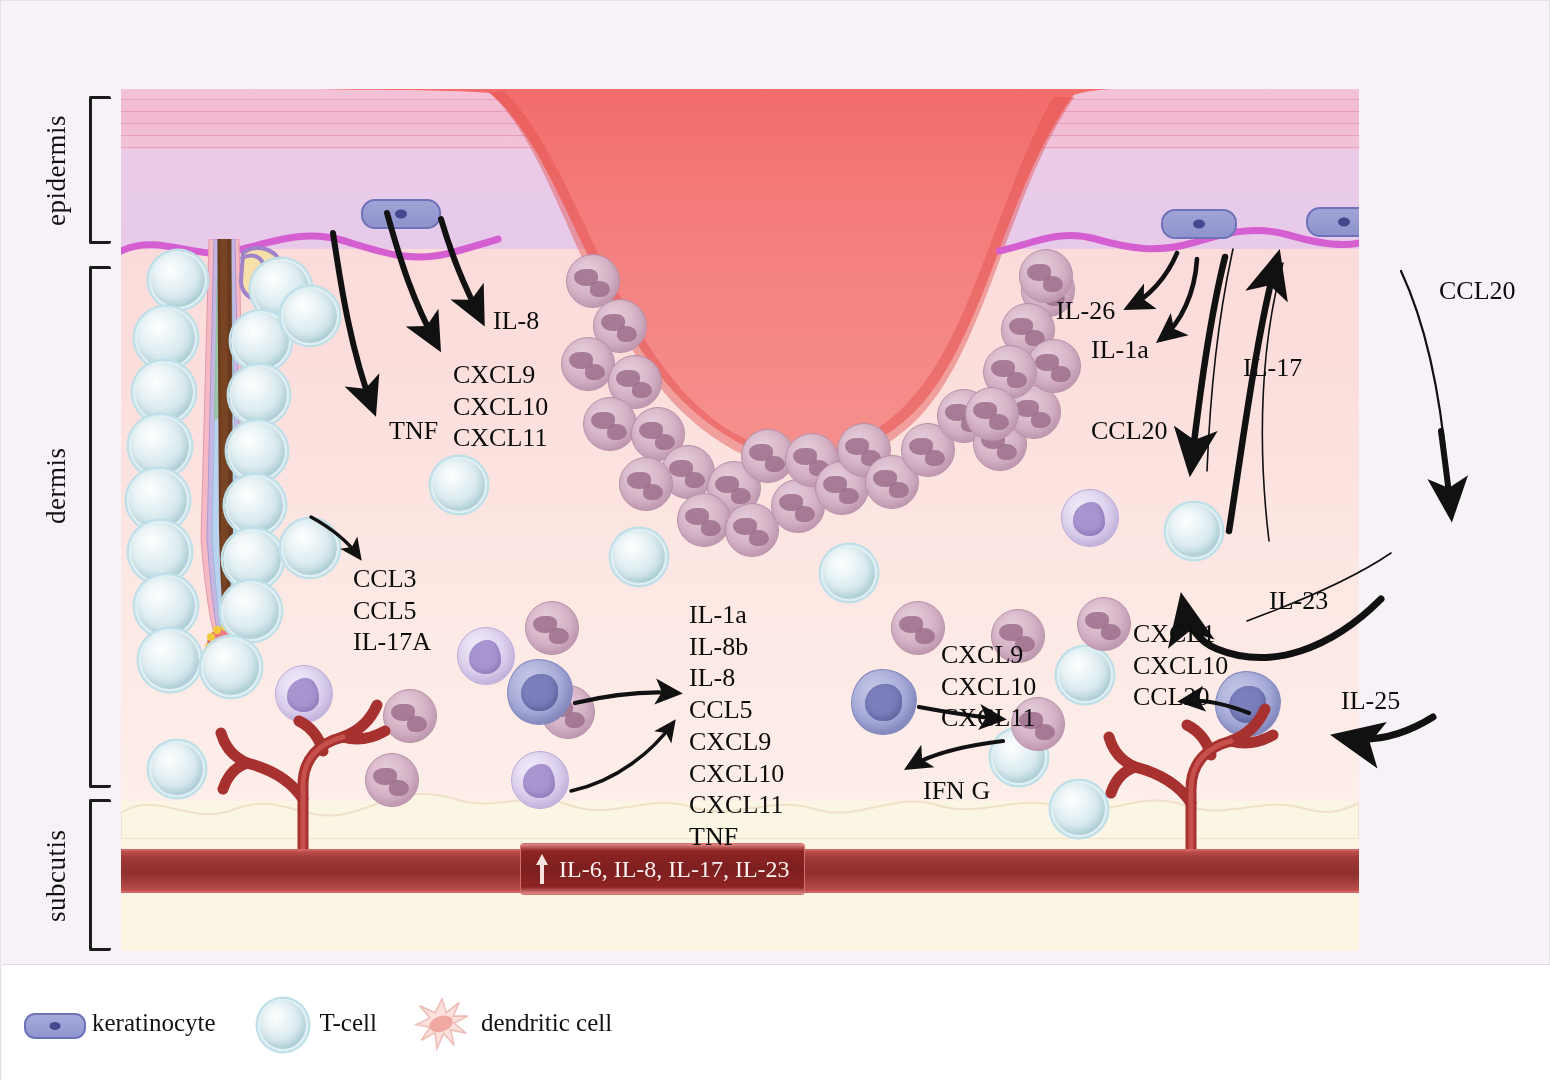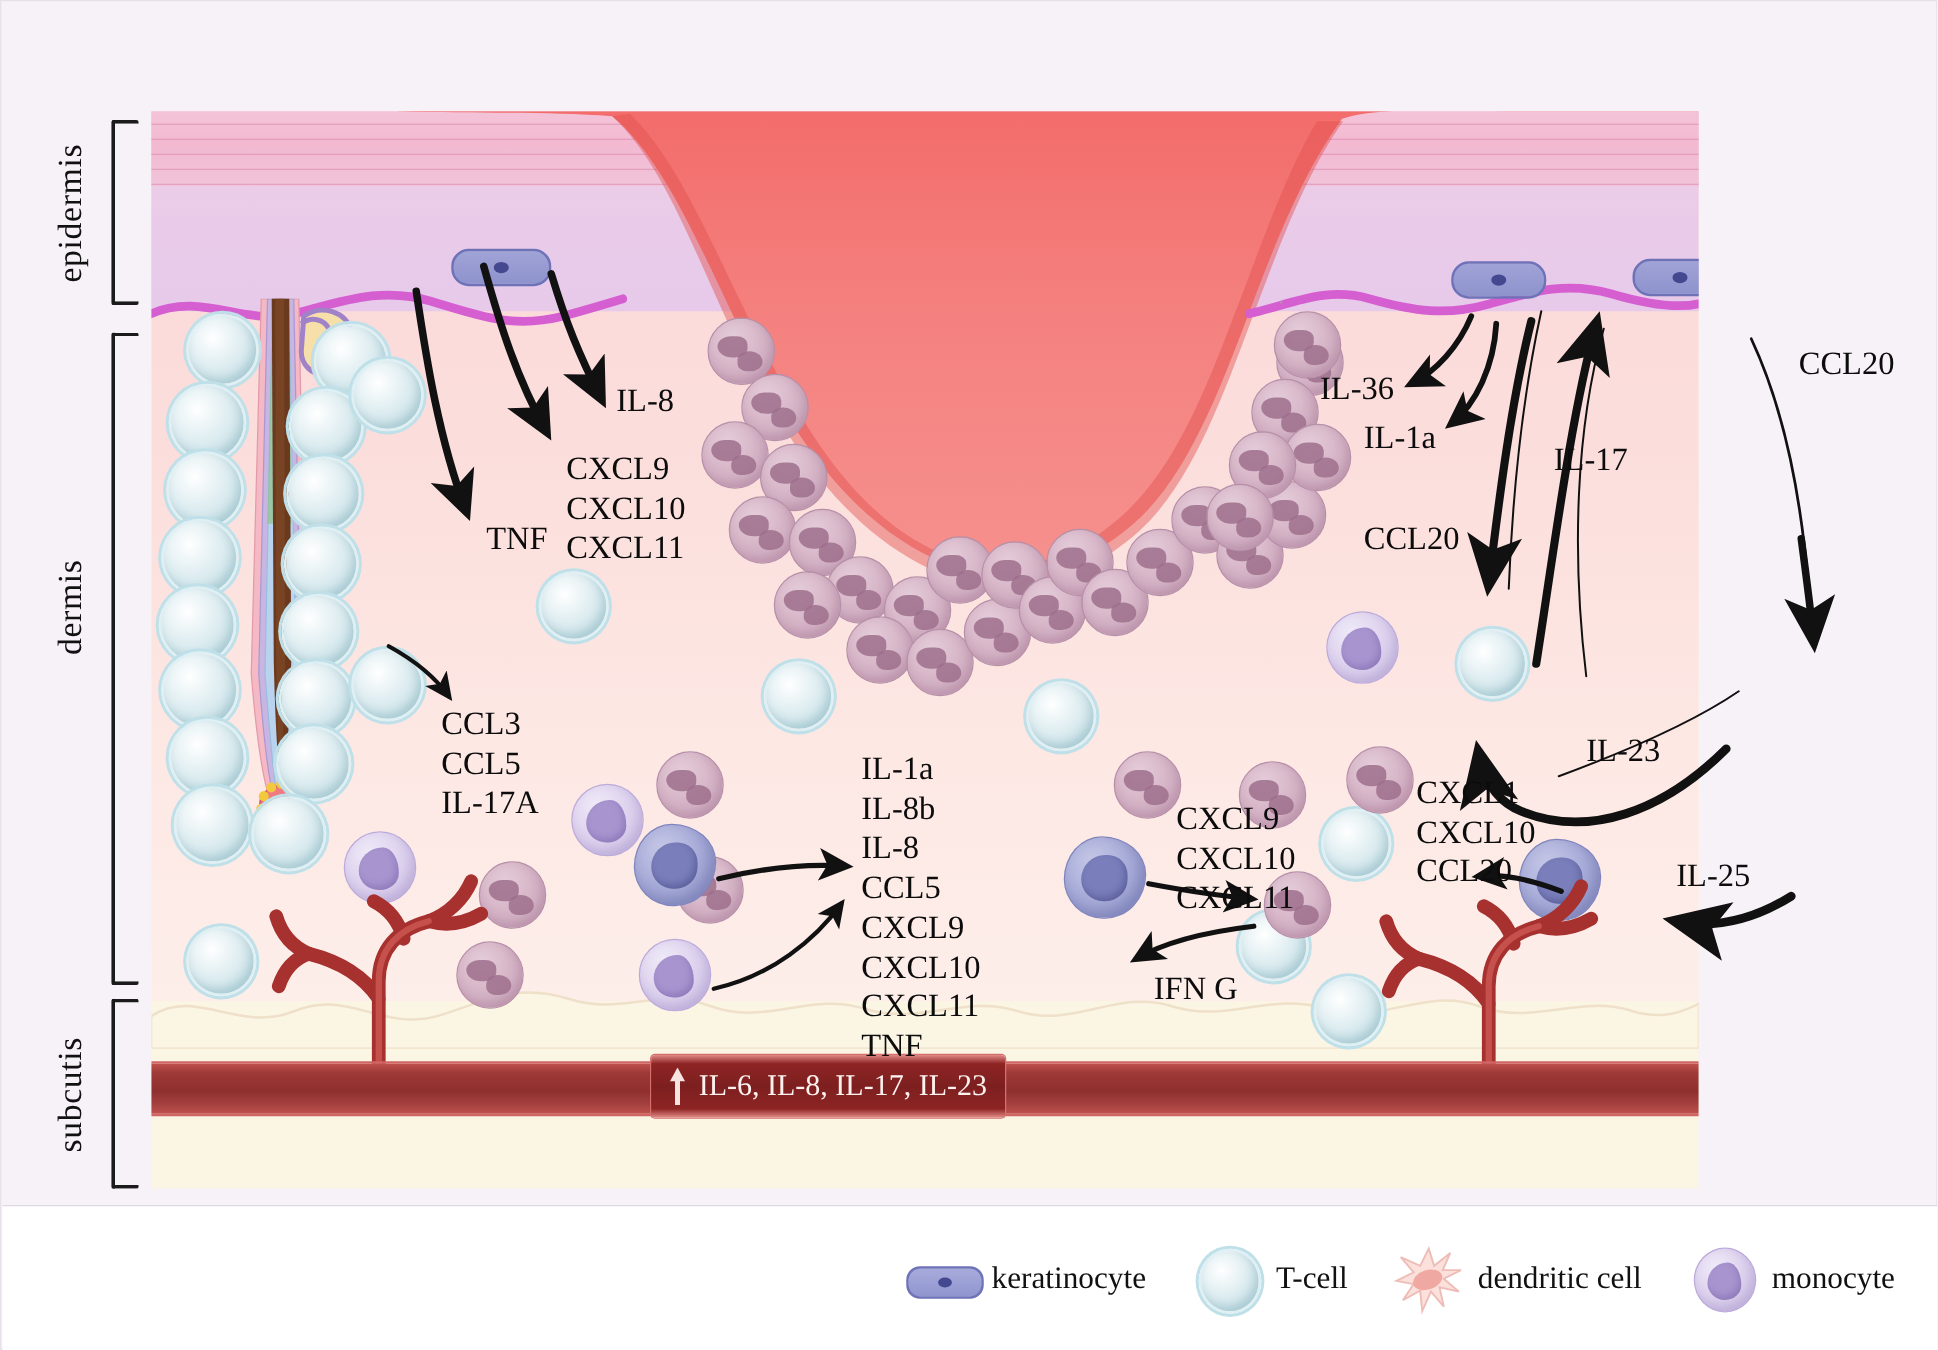"IL-36" div.lbl { text: IL-36 -> IL-26 }
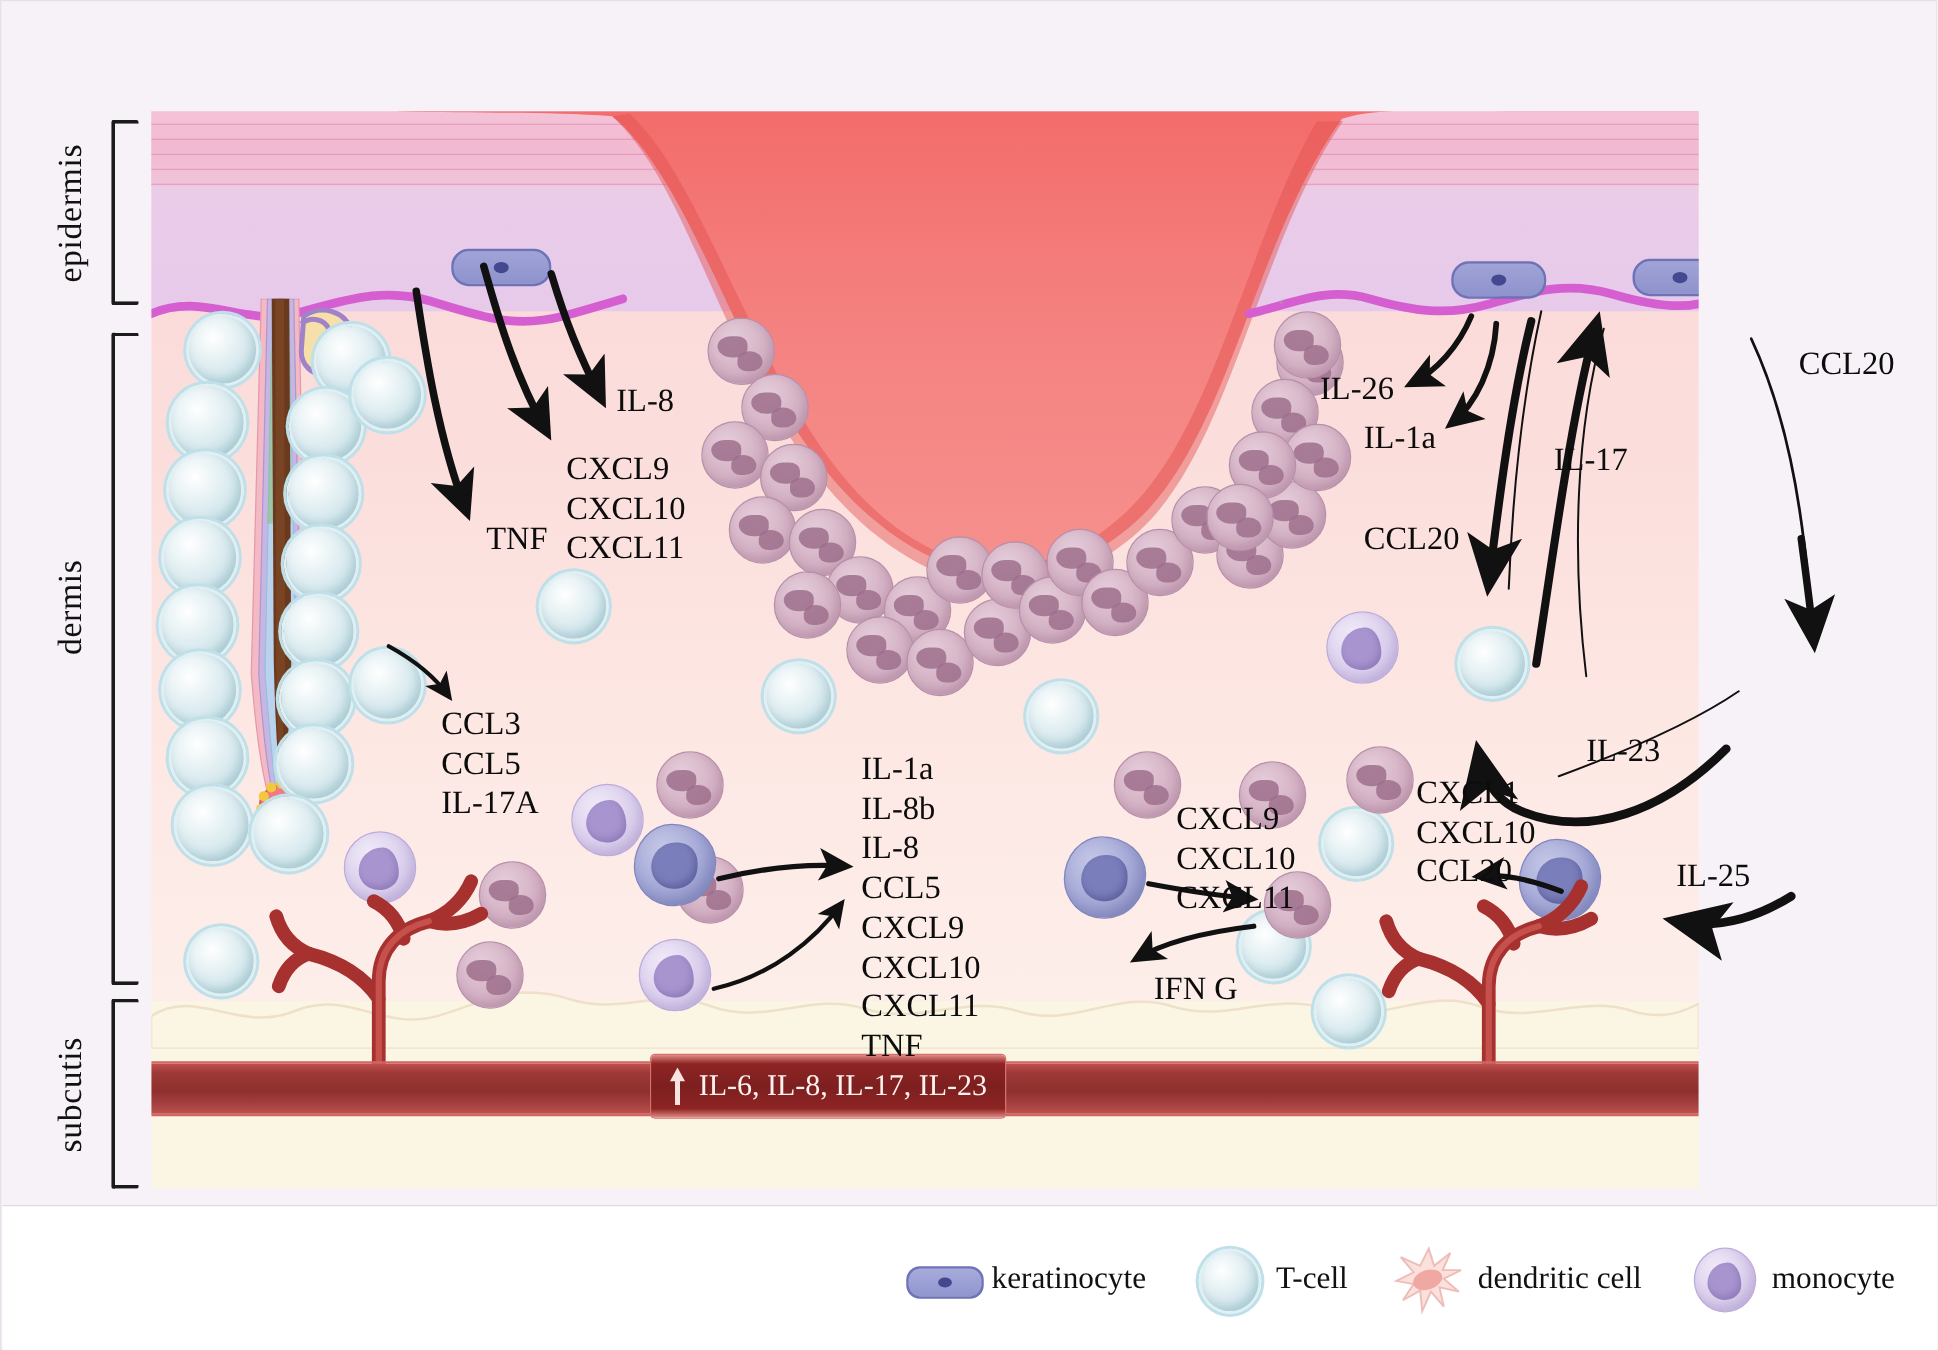"keratinocyte" #legend { justify-content: flex-end -> none }
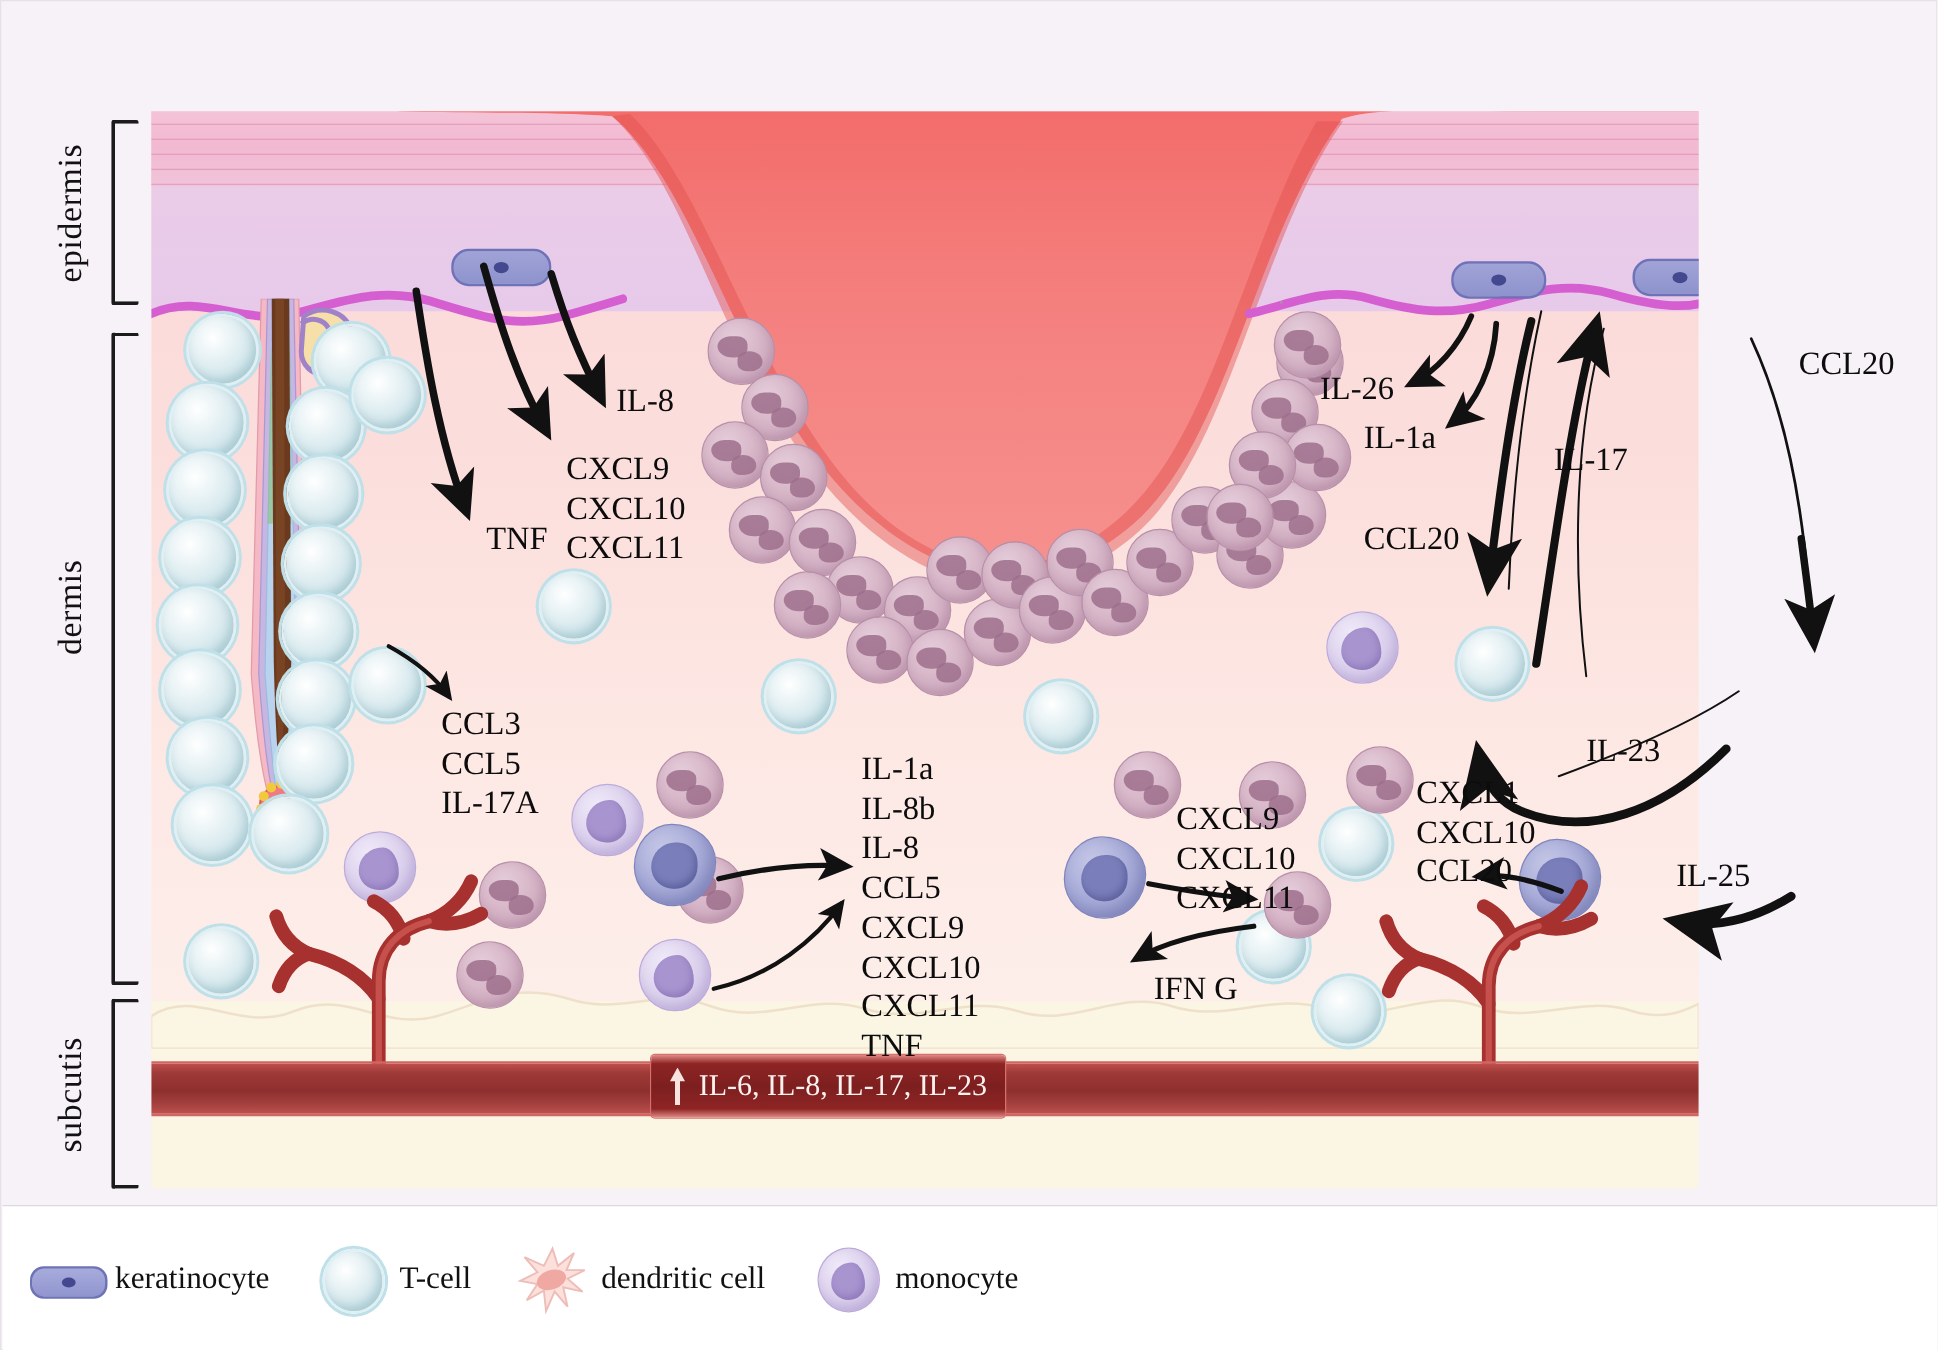"monocyte" div.leg-item { html: <div> <div> <div></div> </div> <span>monocyte</span> </div> -> none }
